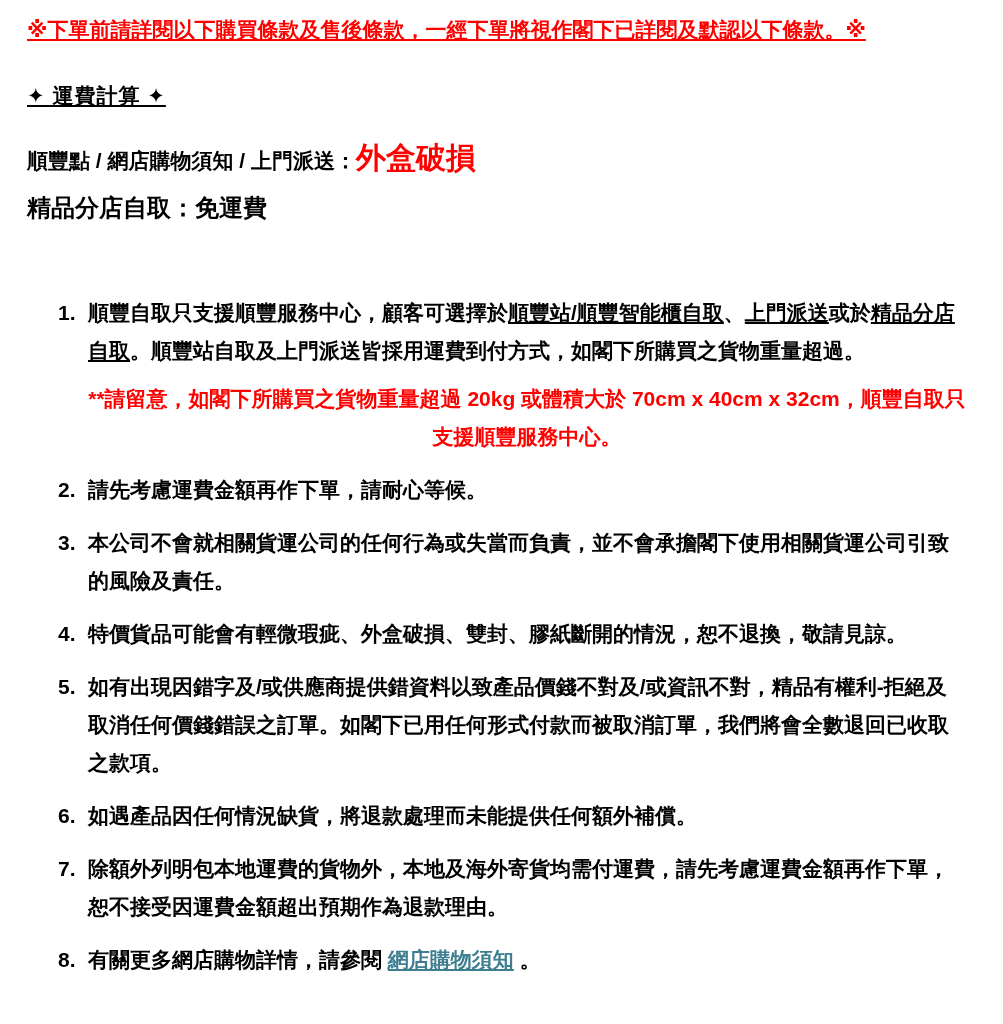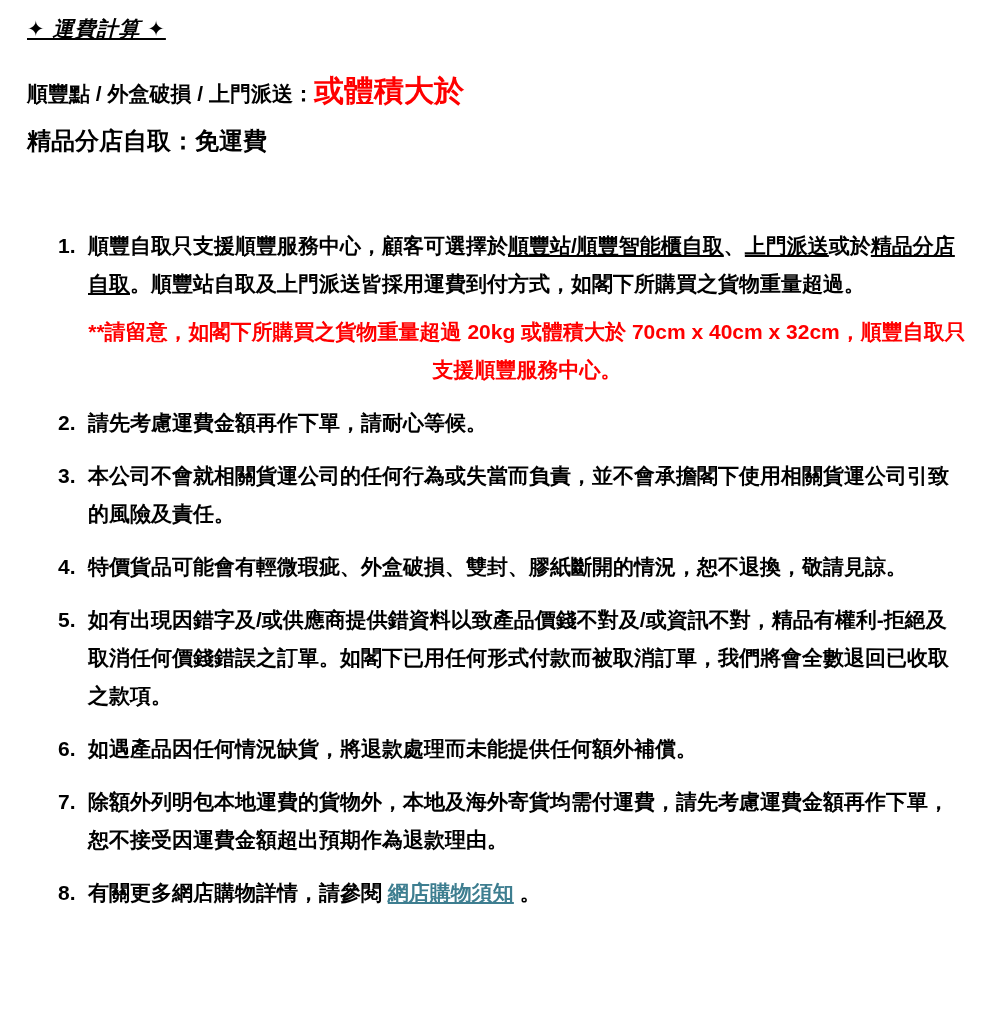"※下單前請詳閱以下購買條款及售後條款，一經下單將視作閣下已詳閱及默認以下條款。※" p.notice { html: none -> <p>※下單前請詳閱以下購買條款及售後條款，一經下單將視作閣下已詳閱及默認以下條款。※</p> }
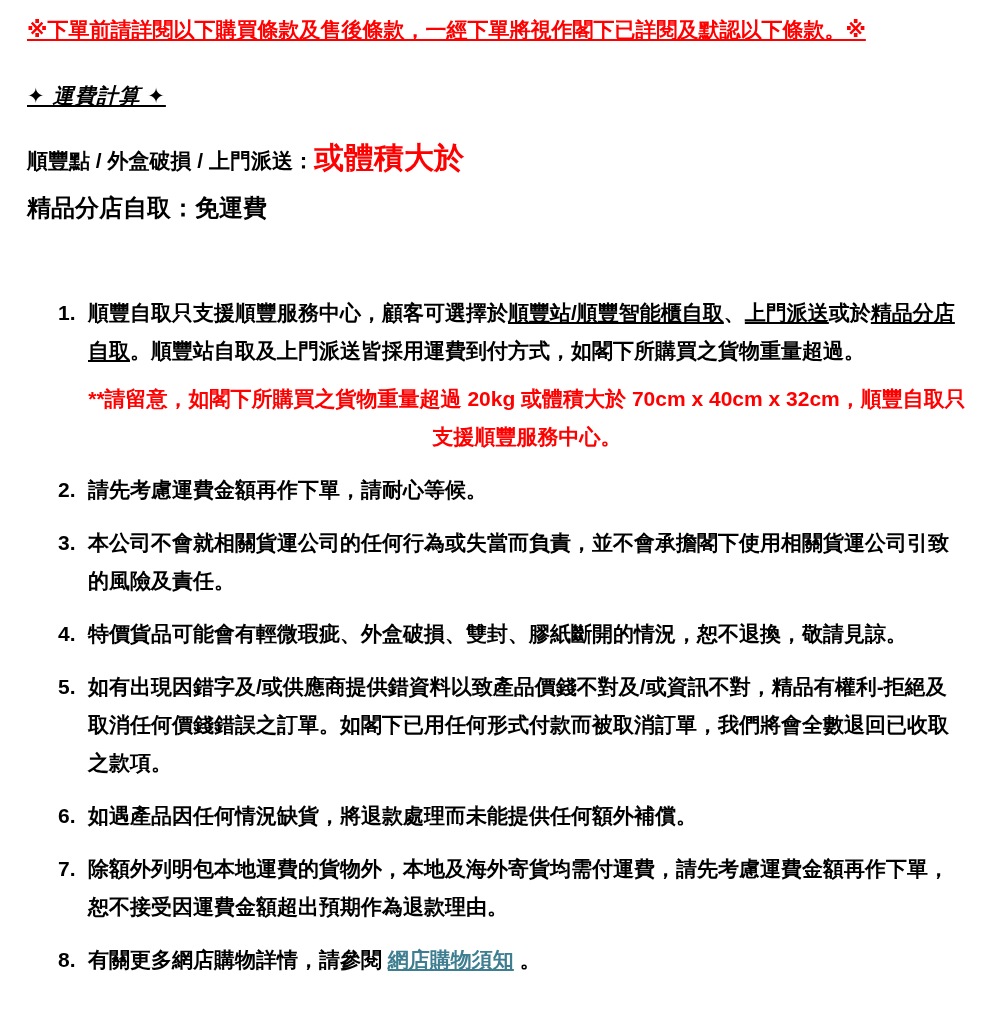"✦ 運費計算 ✦" .section-heading { font-style: italic -> none }
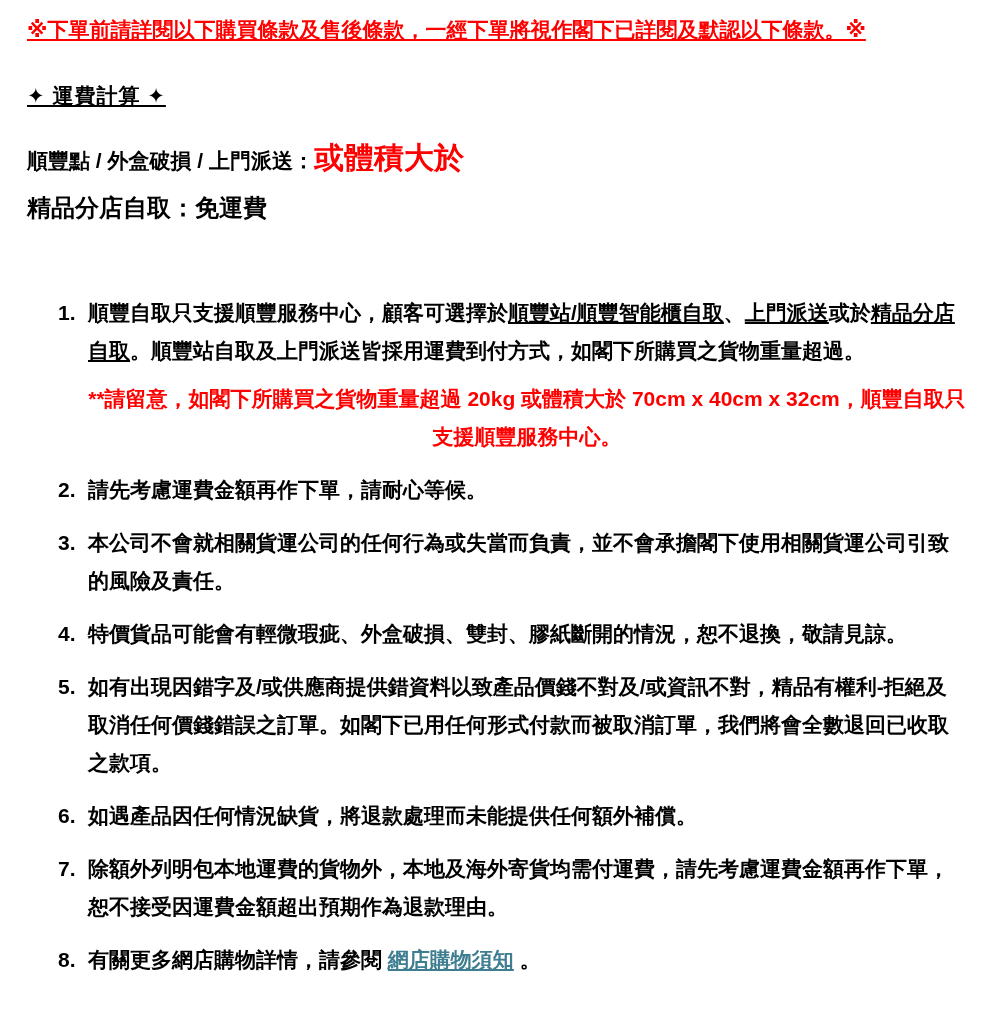"順豐點 / 外盒破損 / 上門派送：" span { text: 外盒破損 -> 網店購物須知 }
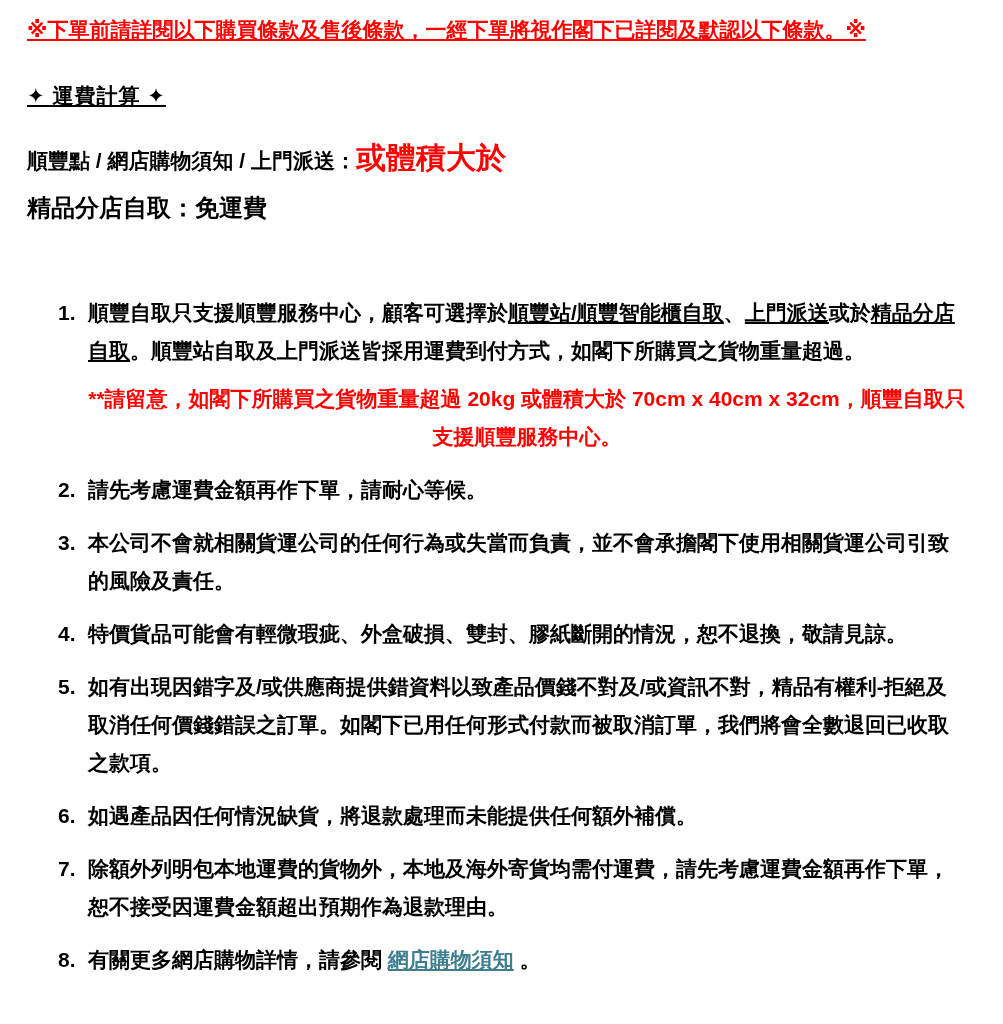"或體積大於" span.methods-highlight { text: 或體積大於 -> 外盒破損 }
